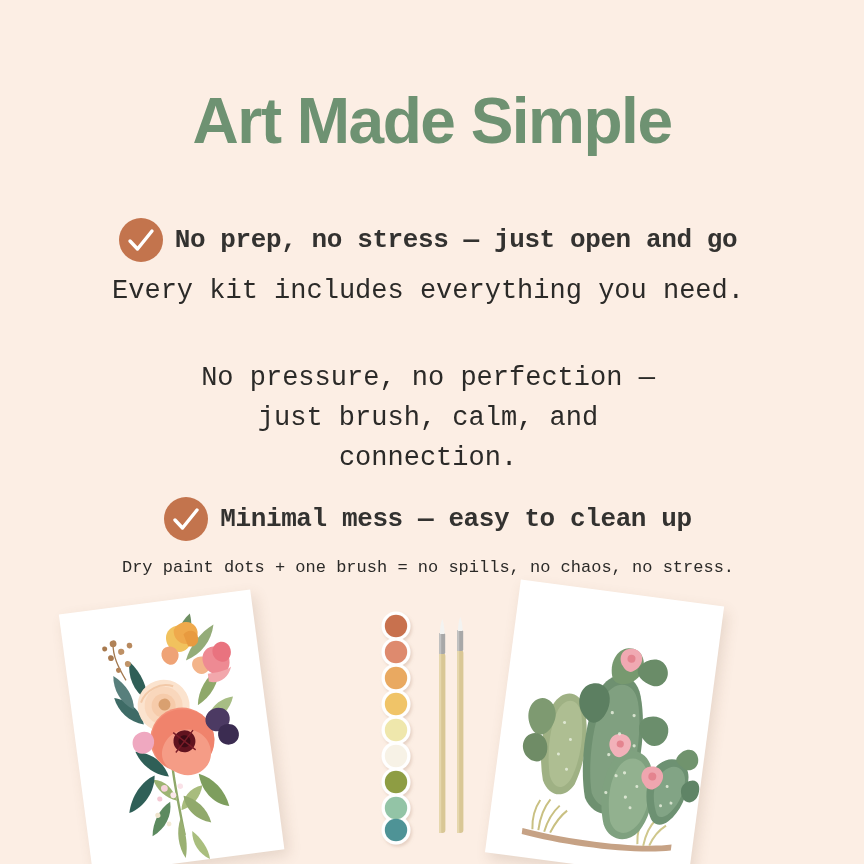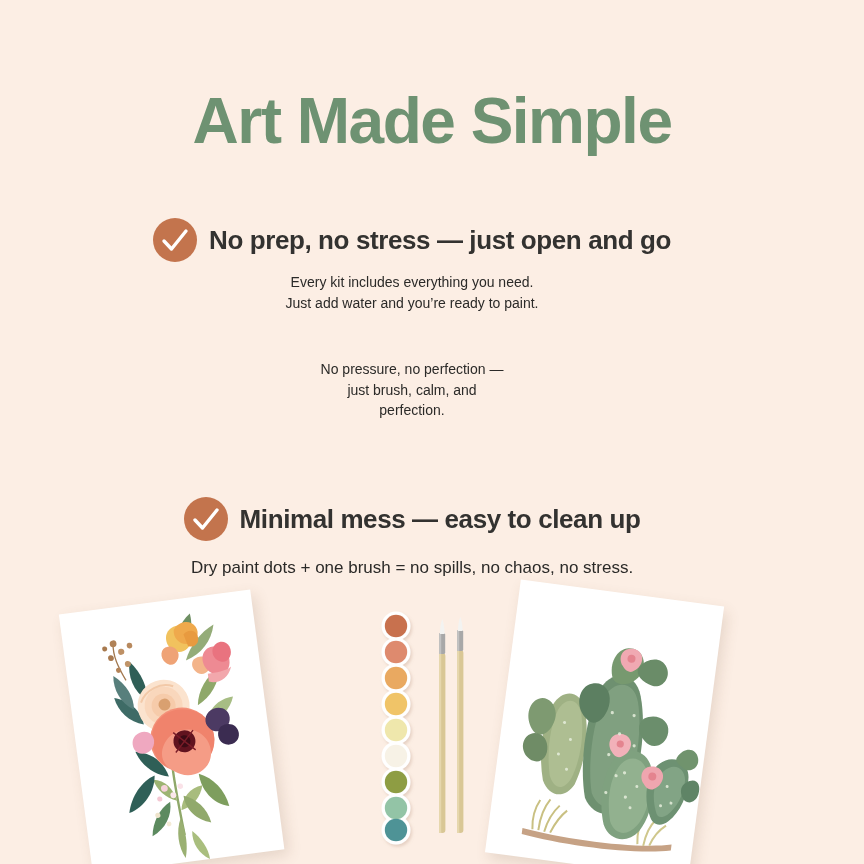"No prep, no stress —" .benefit { font-family: none -> Liberation Mono, monospace; left: 0 -> 16px }
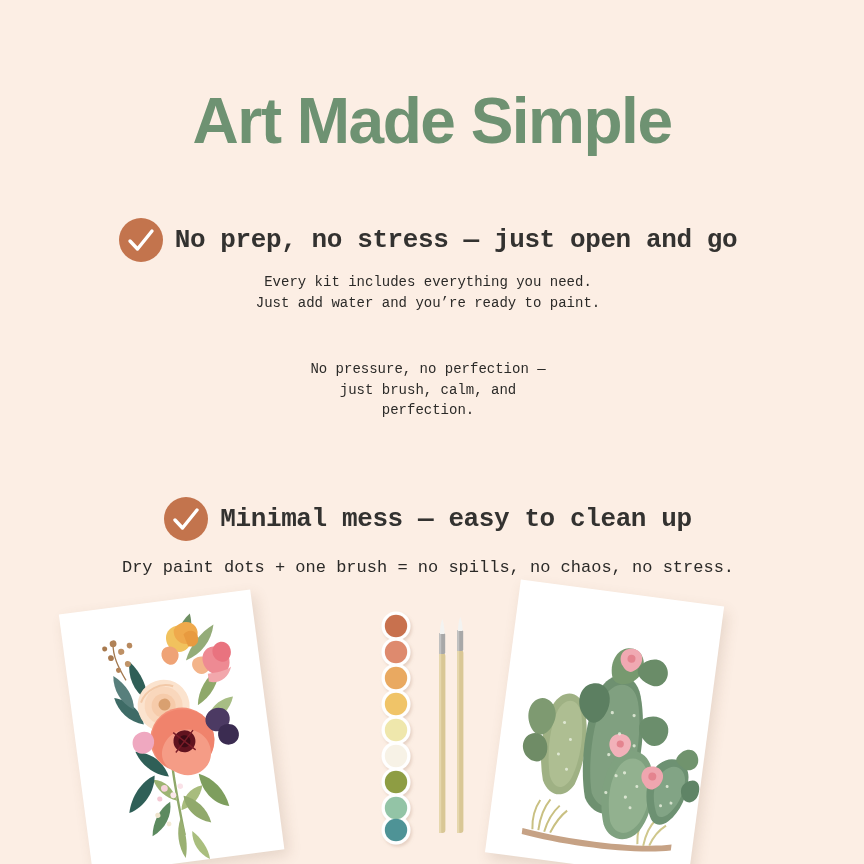"Every kit includes everything you" .benefit-sub { font-size: 14px -> 27px }
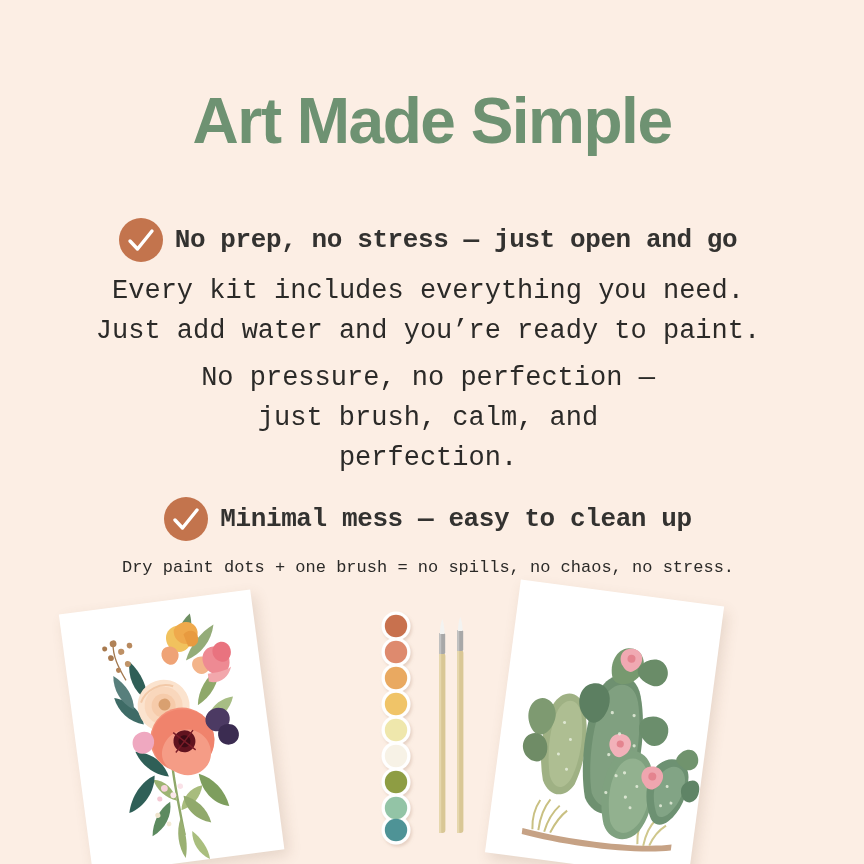"Just add water and you’re" div { html: <div>Just add water and you’re ready to paint.</div> -> none }
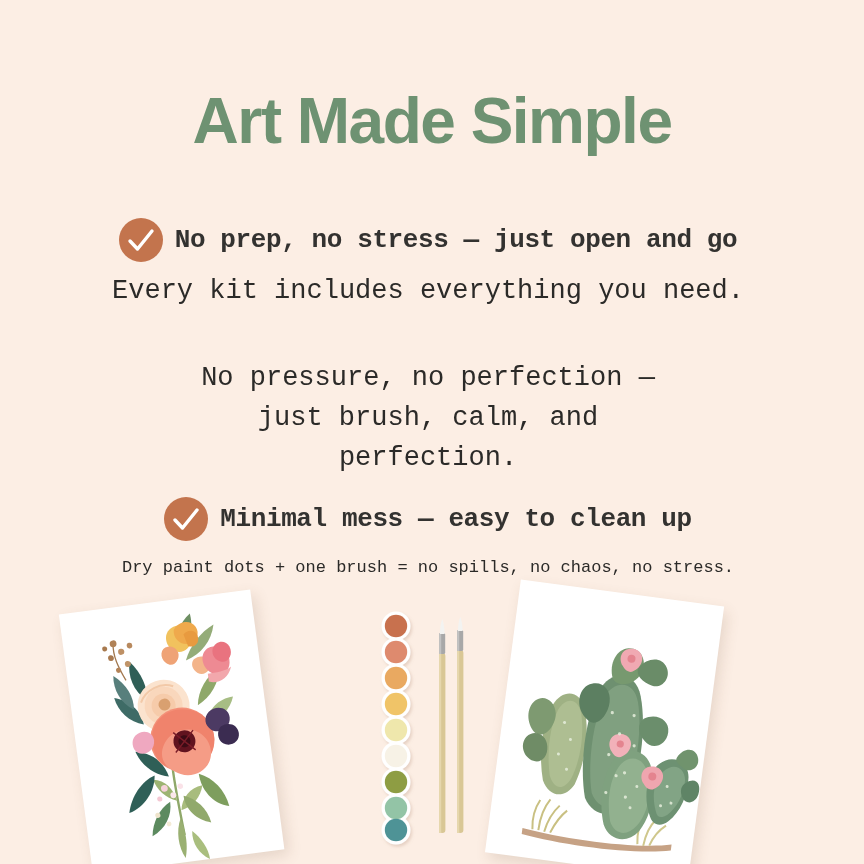"perfection." div { text: perfection -> connection }
